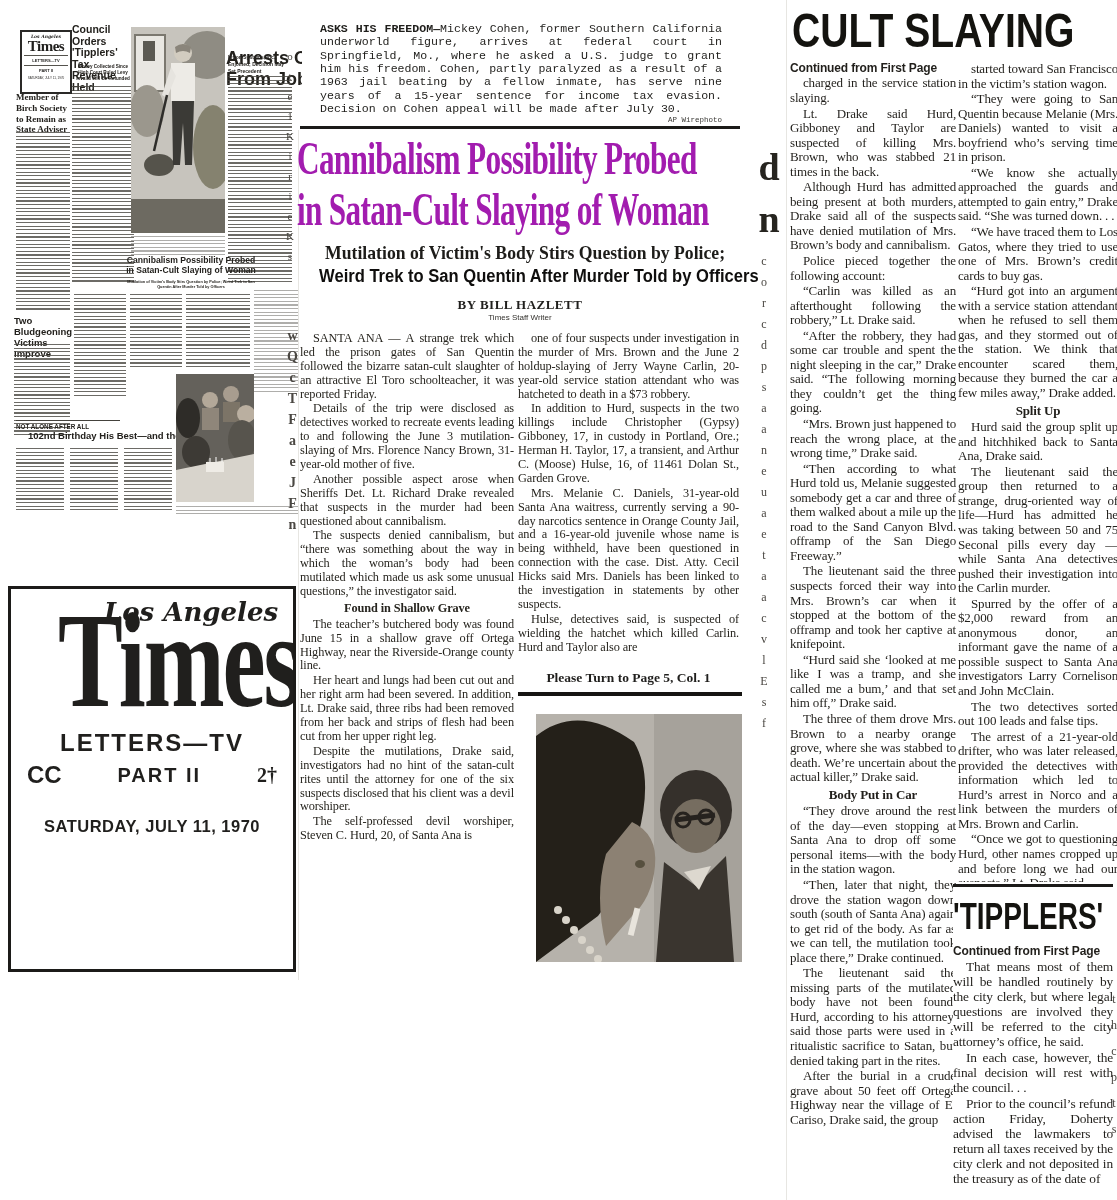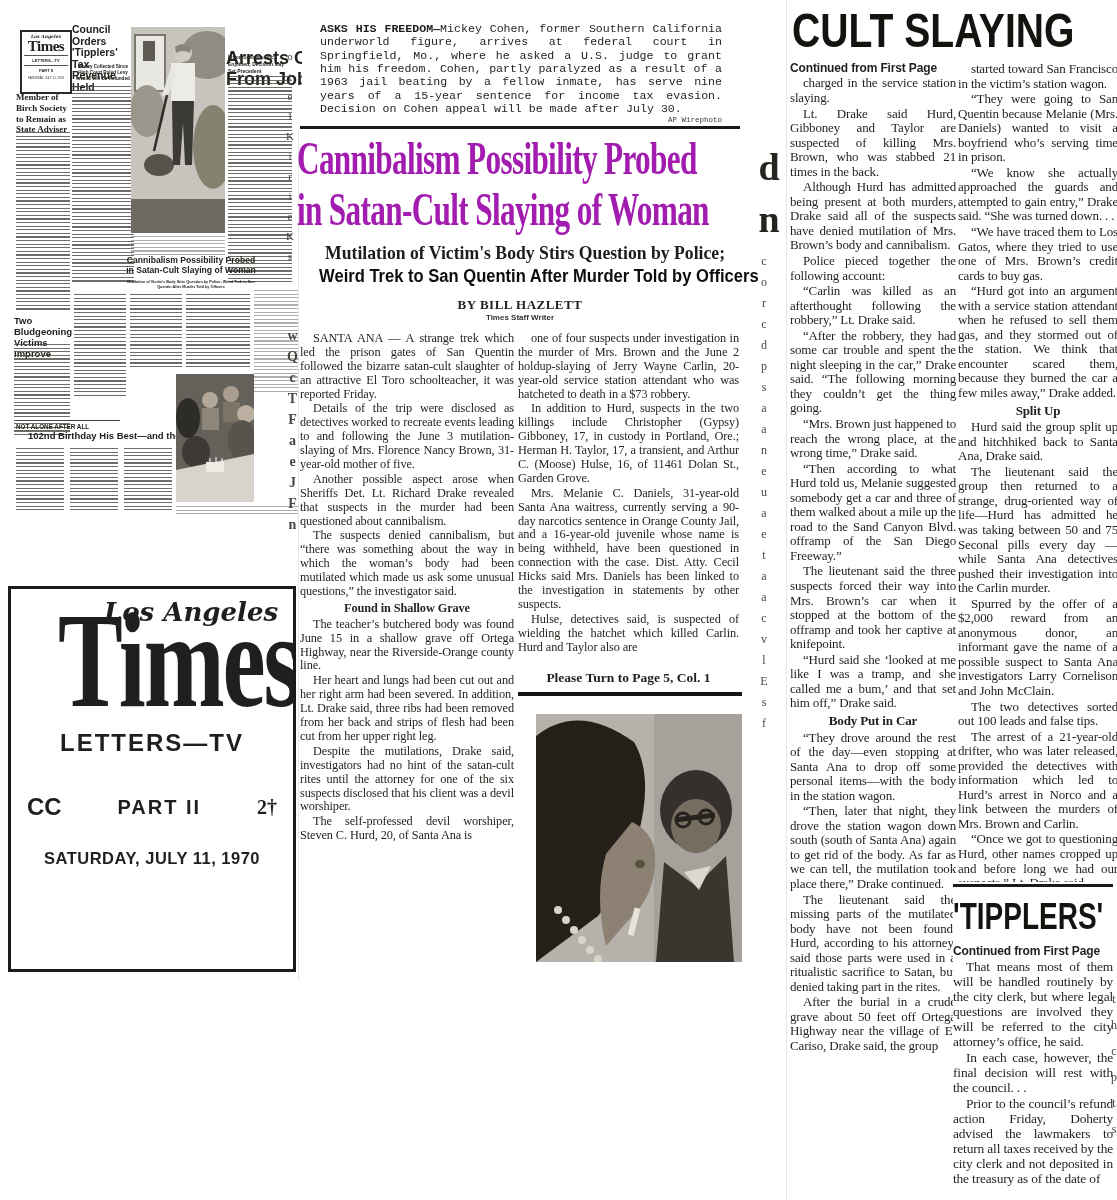"Times Staff Writer" div.abs { font-weight: bold -> normal }
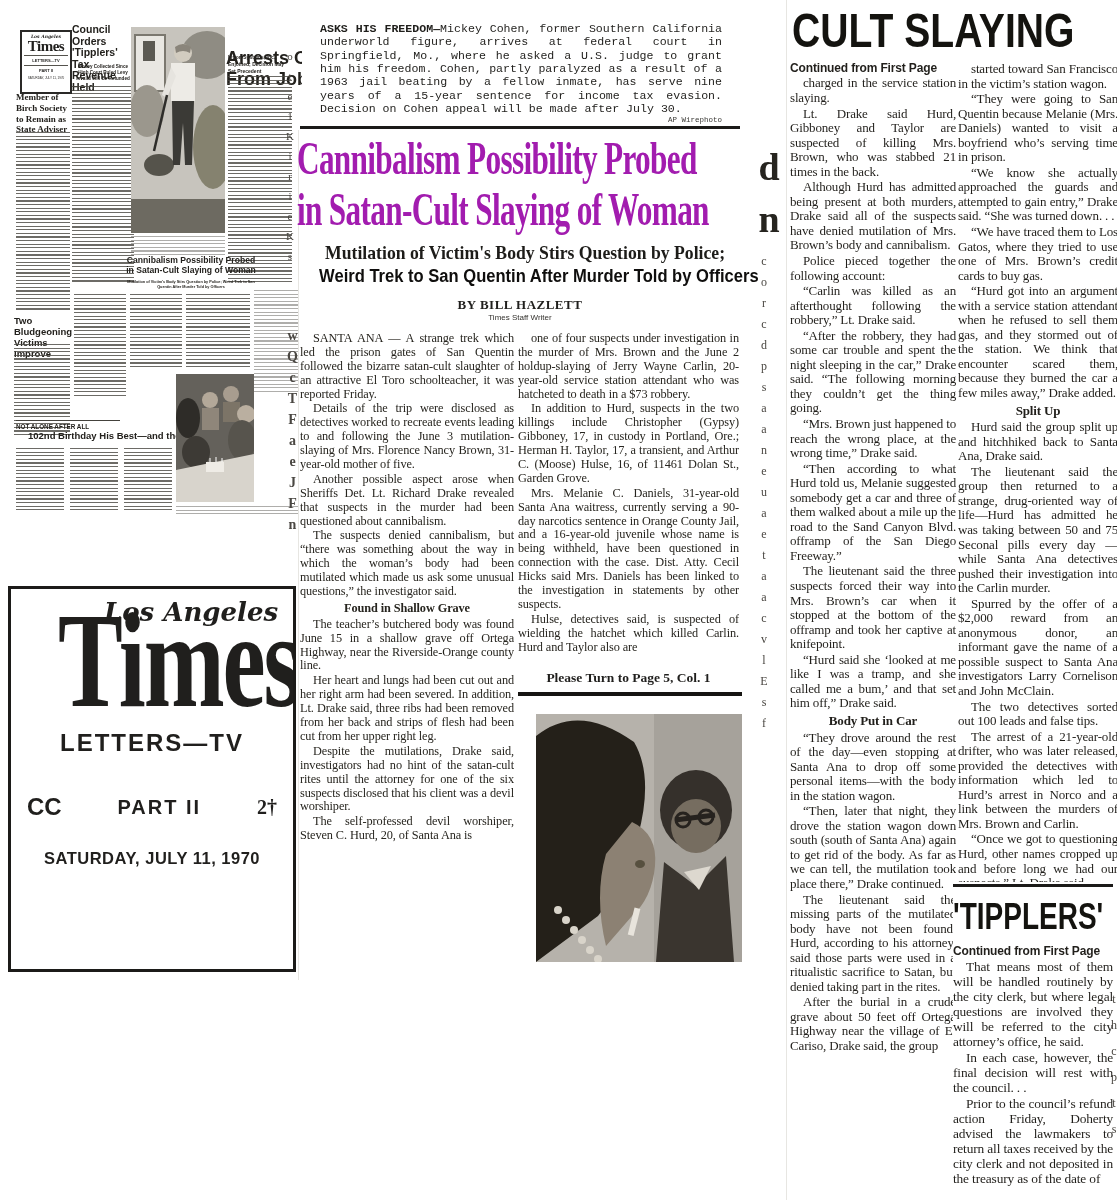"The three of them drove" p { html: none -> <p>The three of them drove Mrs. Brown to a nearby orange grove, where she was stabbed to death. We’re uncertain about the actual killer,” Drake said.</p> }
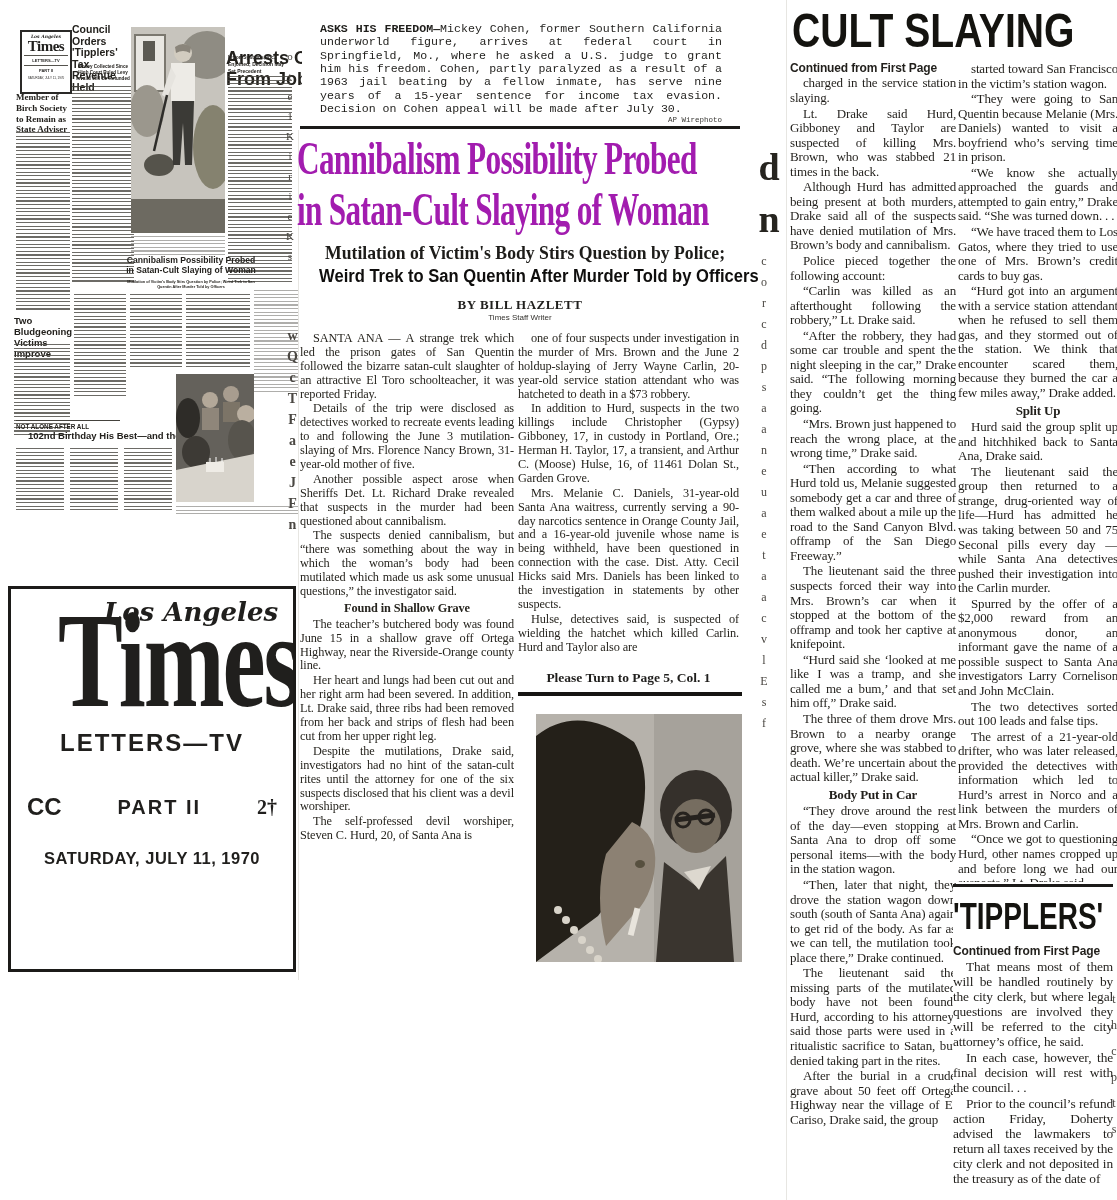"CC" div.sans { margin-top: 36px -> 4px }
